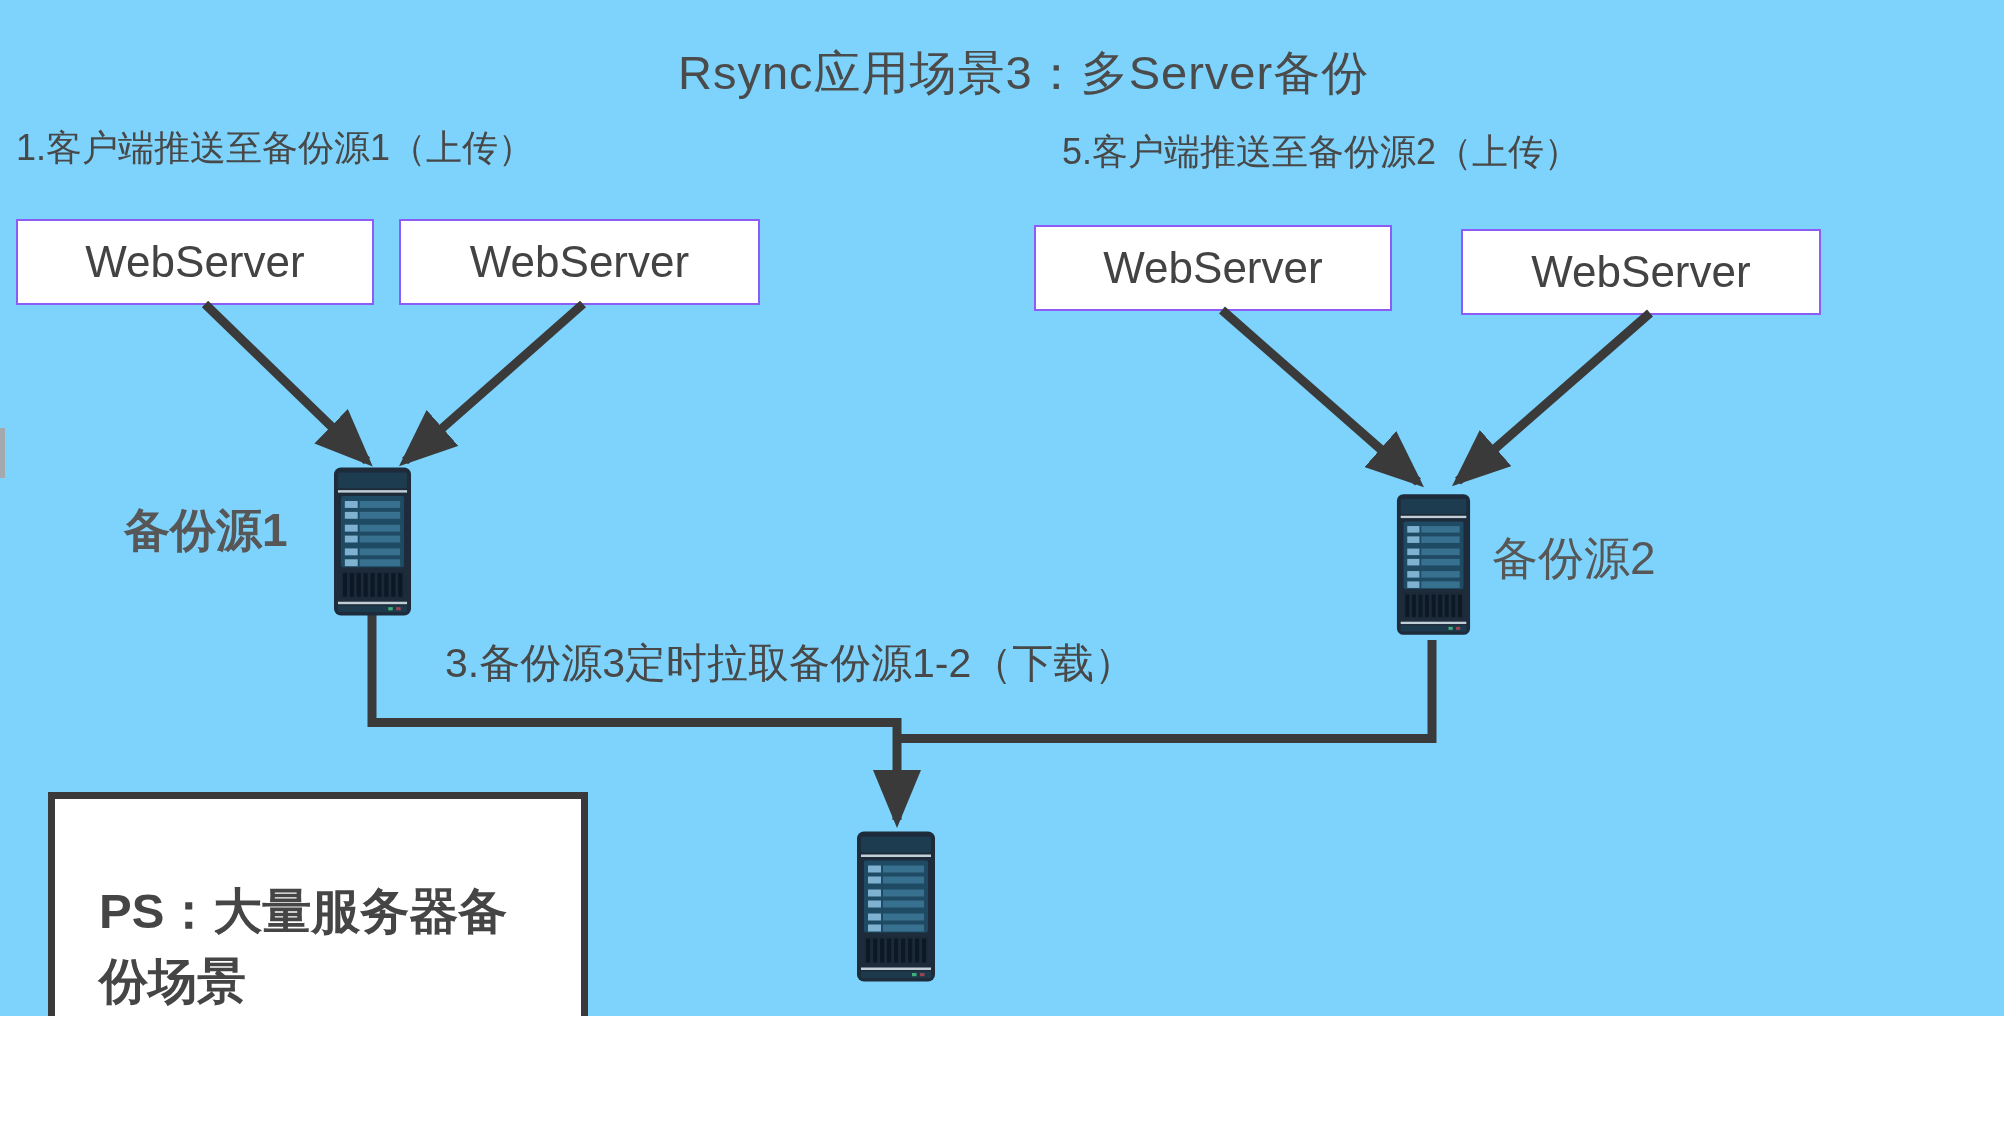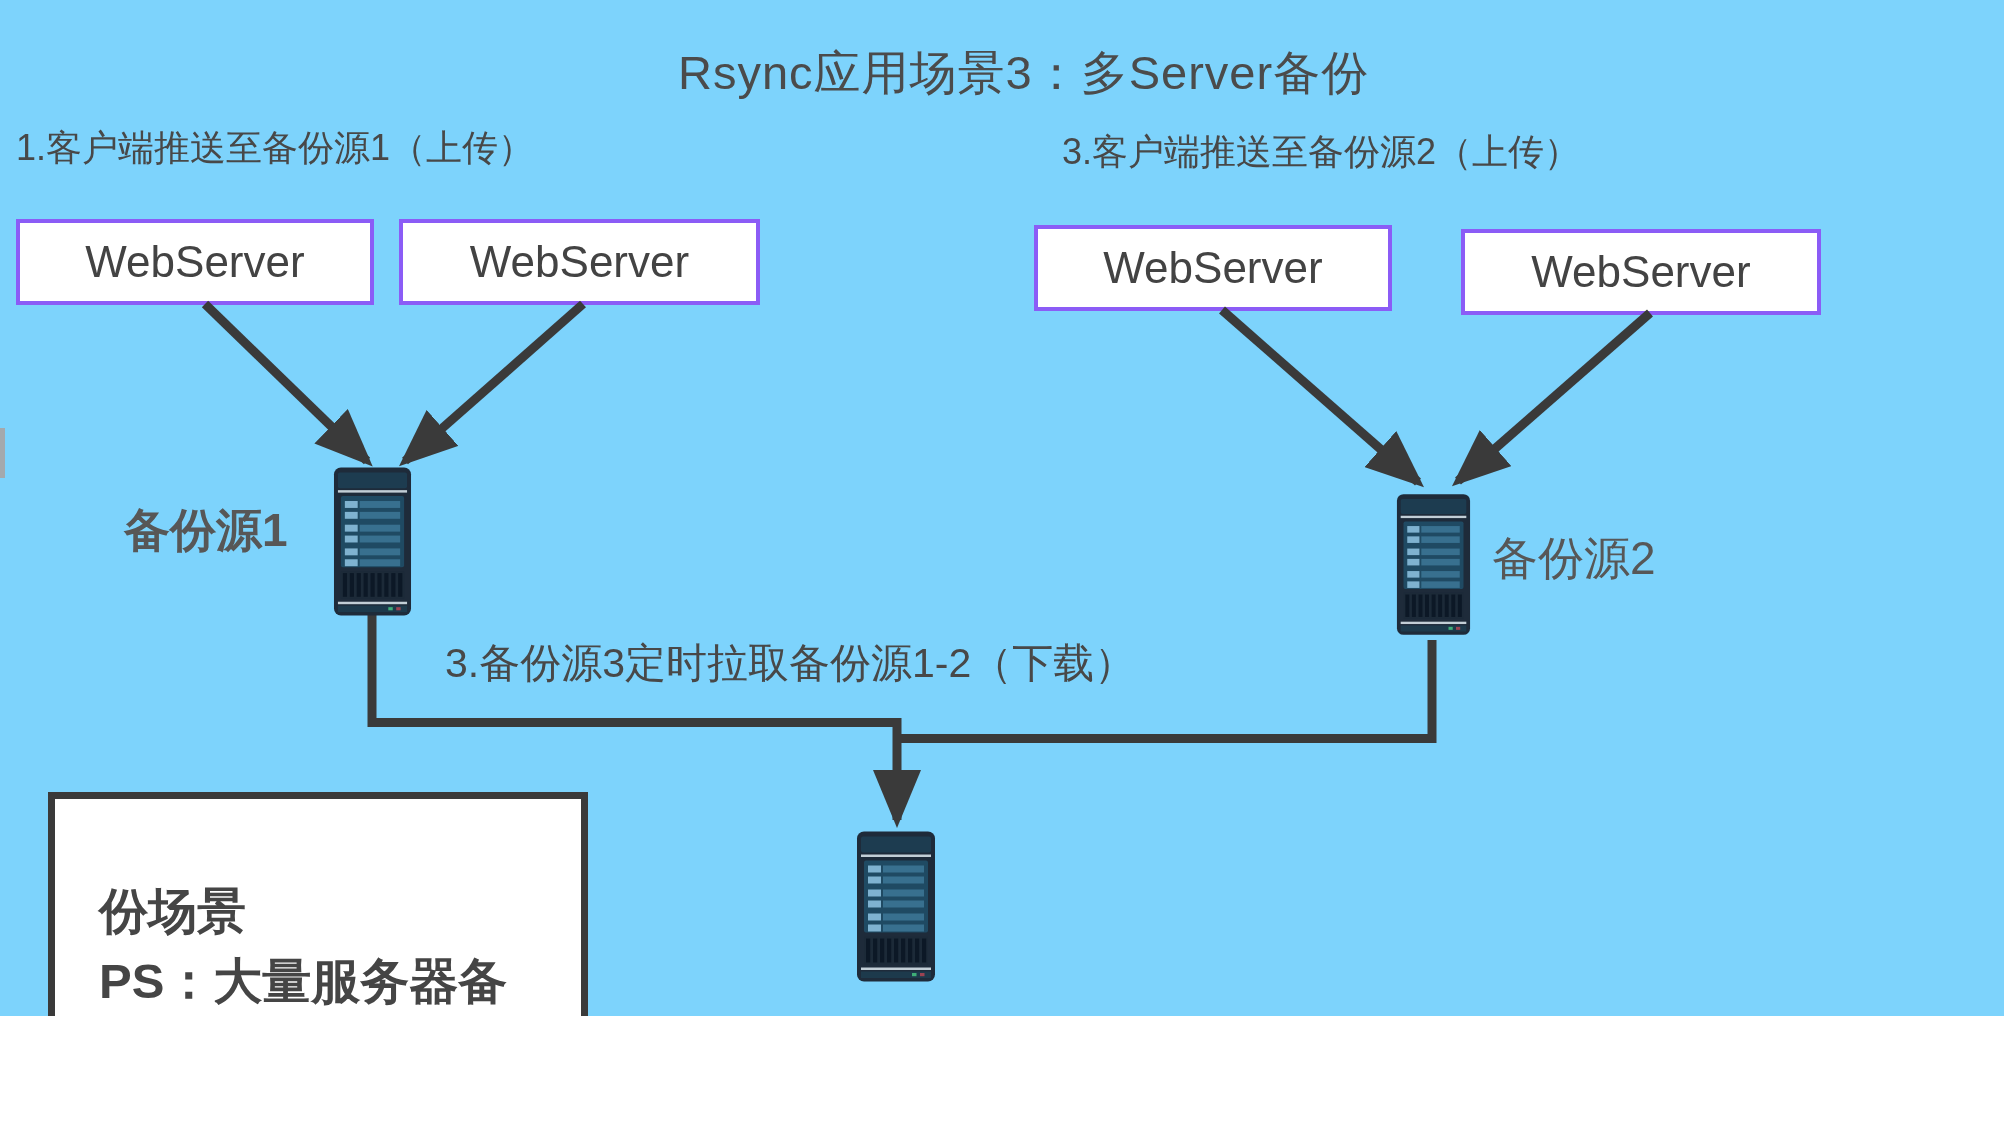"3.客户端推送至备份源2（上传）" div.abs { text: 3 -> 5 }
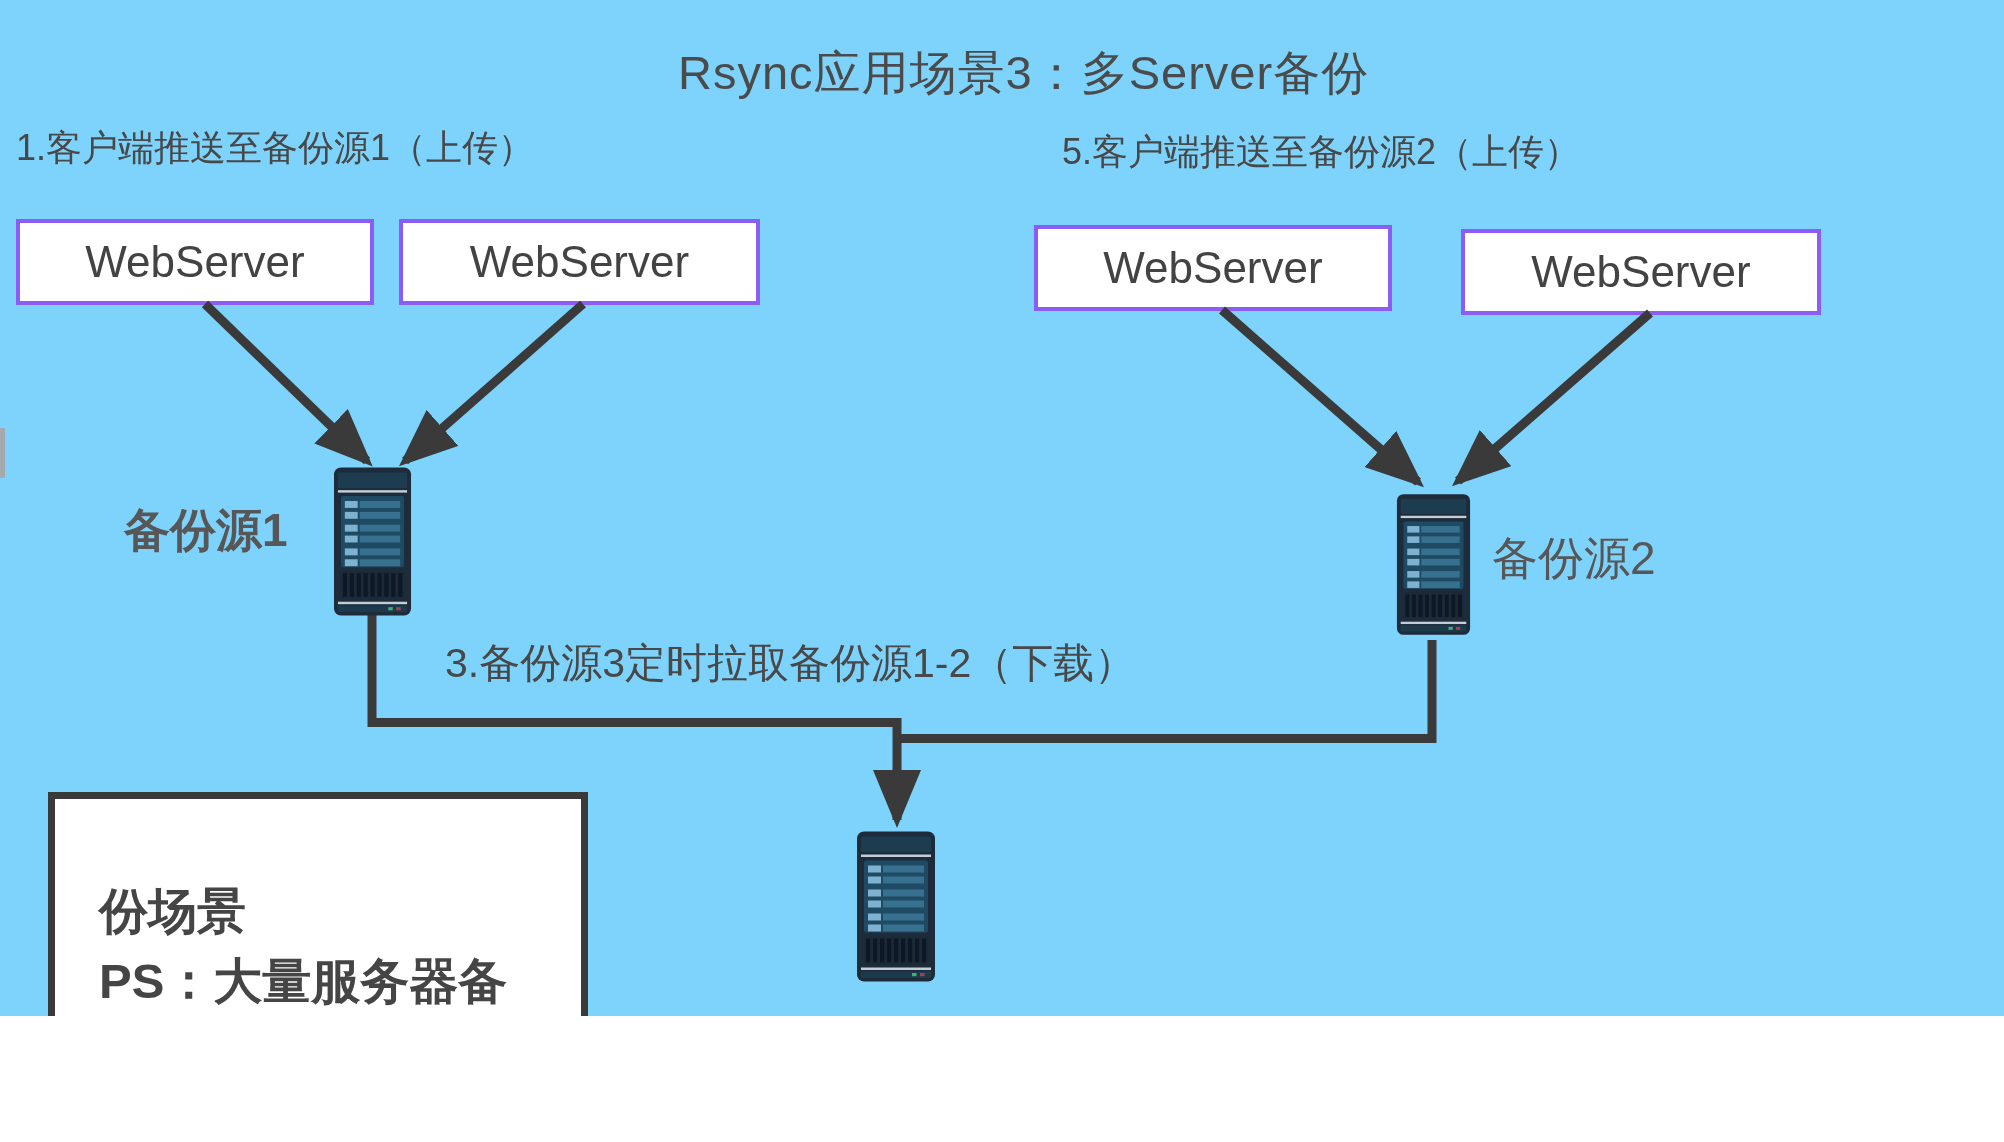"WebServer" .webserver-box { border: 4px solid #8b5cf6 -> 2px solid #8b5cf6 }
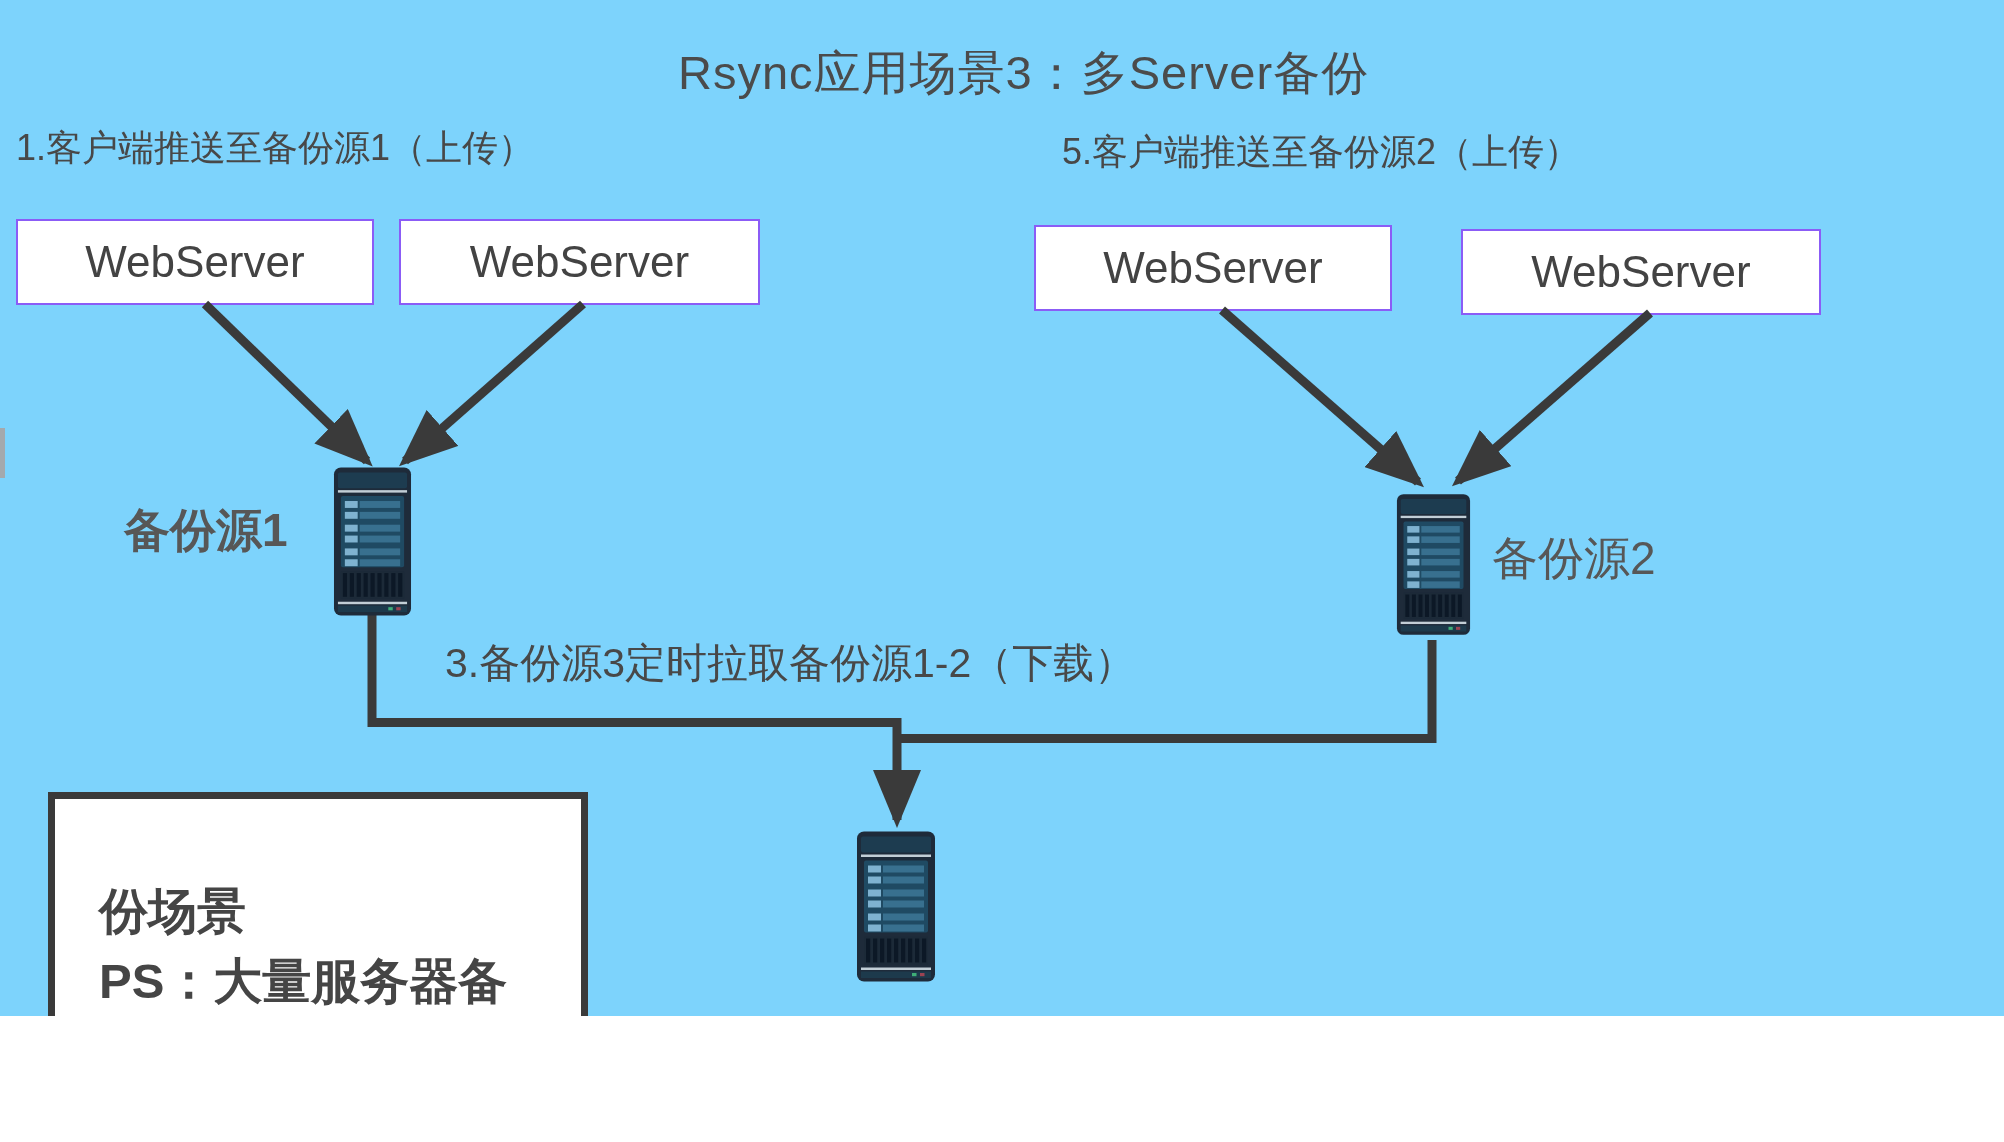"份场景" div { order: before "PS：大量服务器备" -> after "PS：大量服务器备" }
